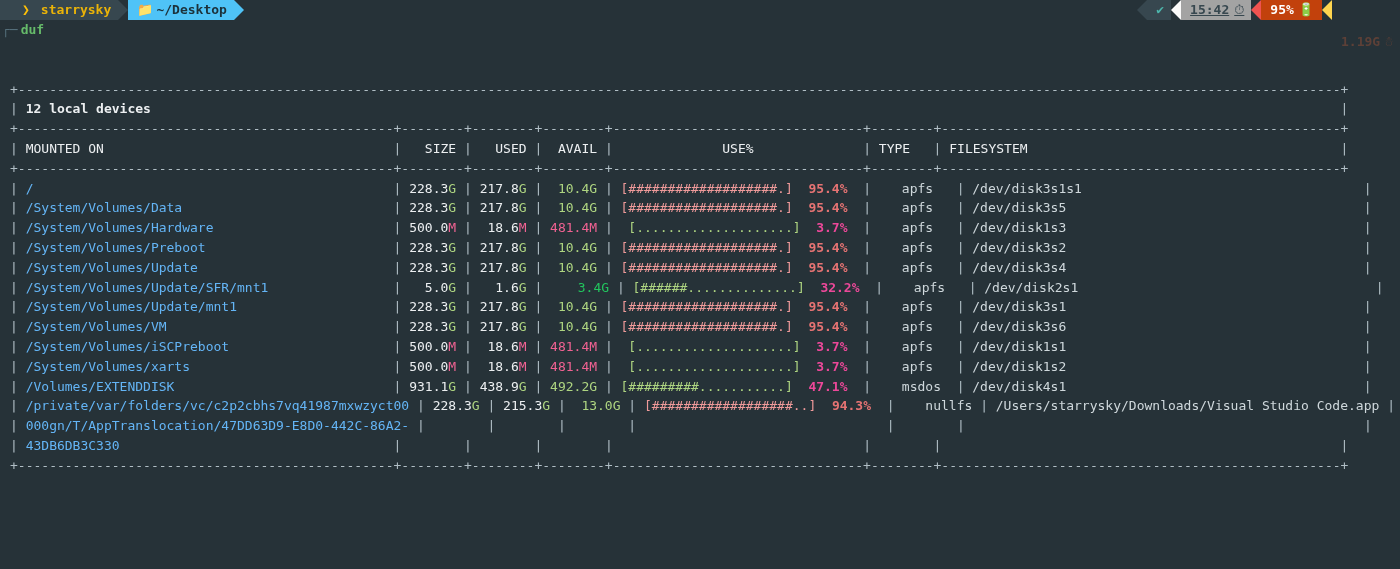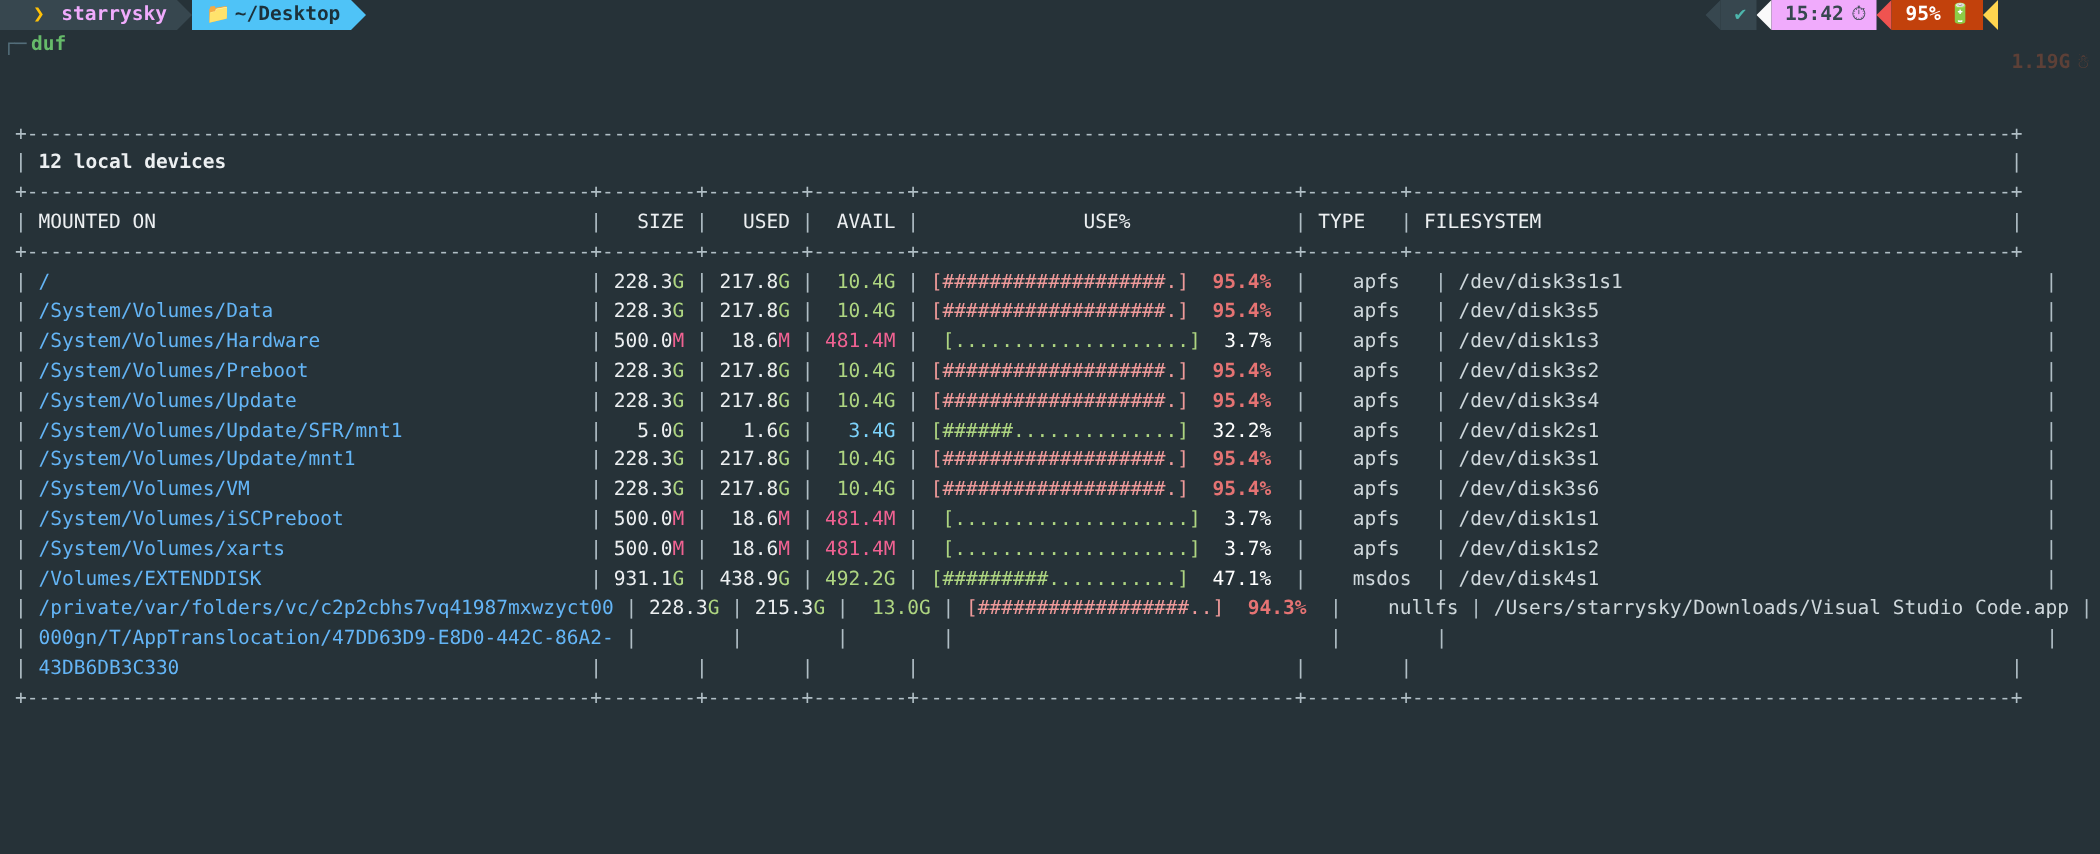"starrysky" .seg-user { color: #f0abfc -> #eab308 }
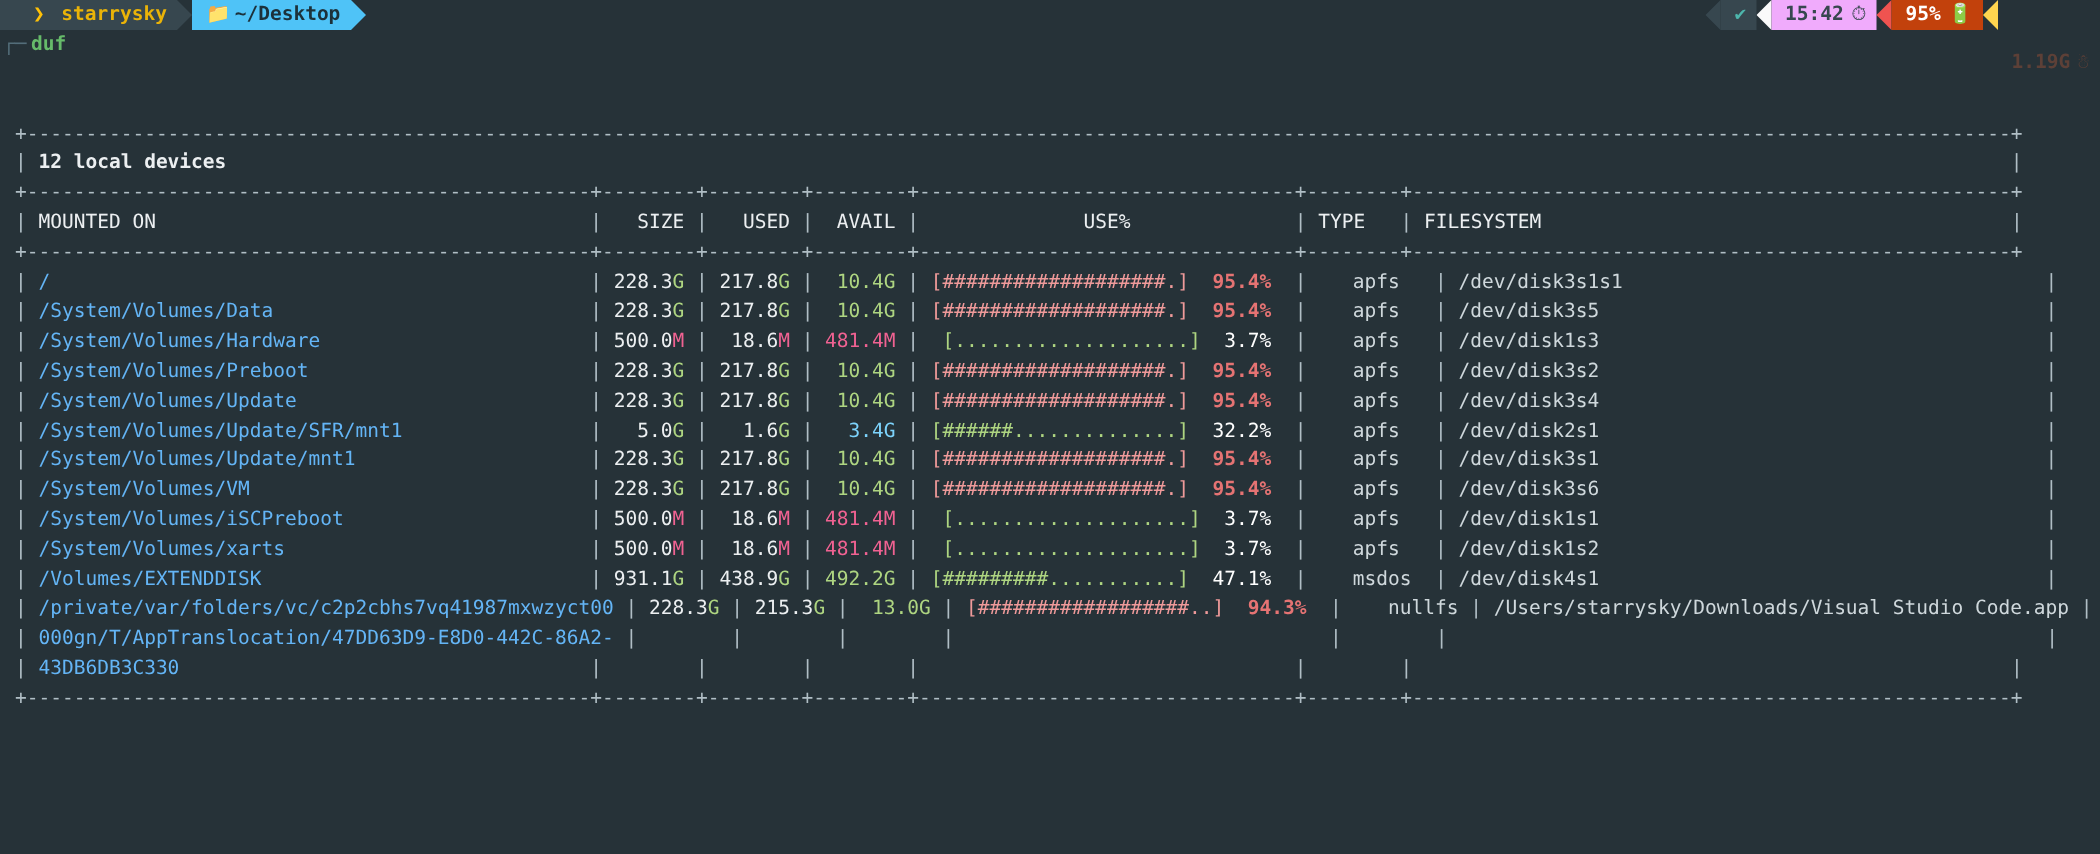"15:42" .seg-time { background: #f0abfc -> #a3a3a3; text-decoration: none -> underline }
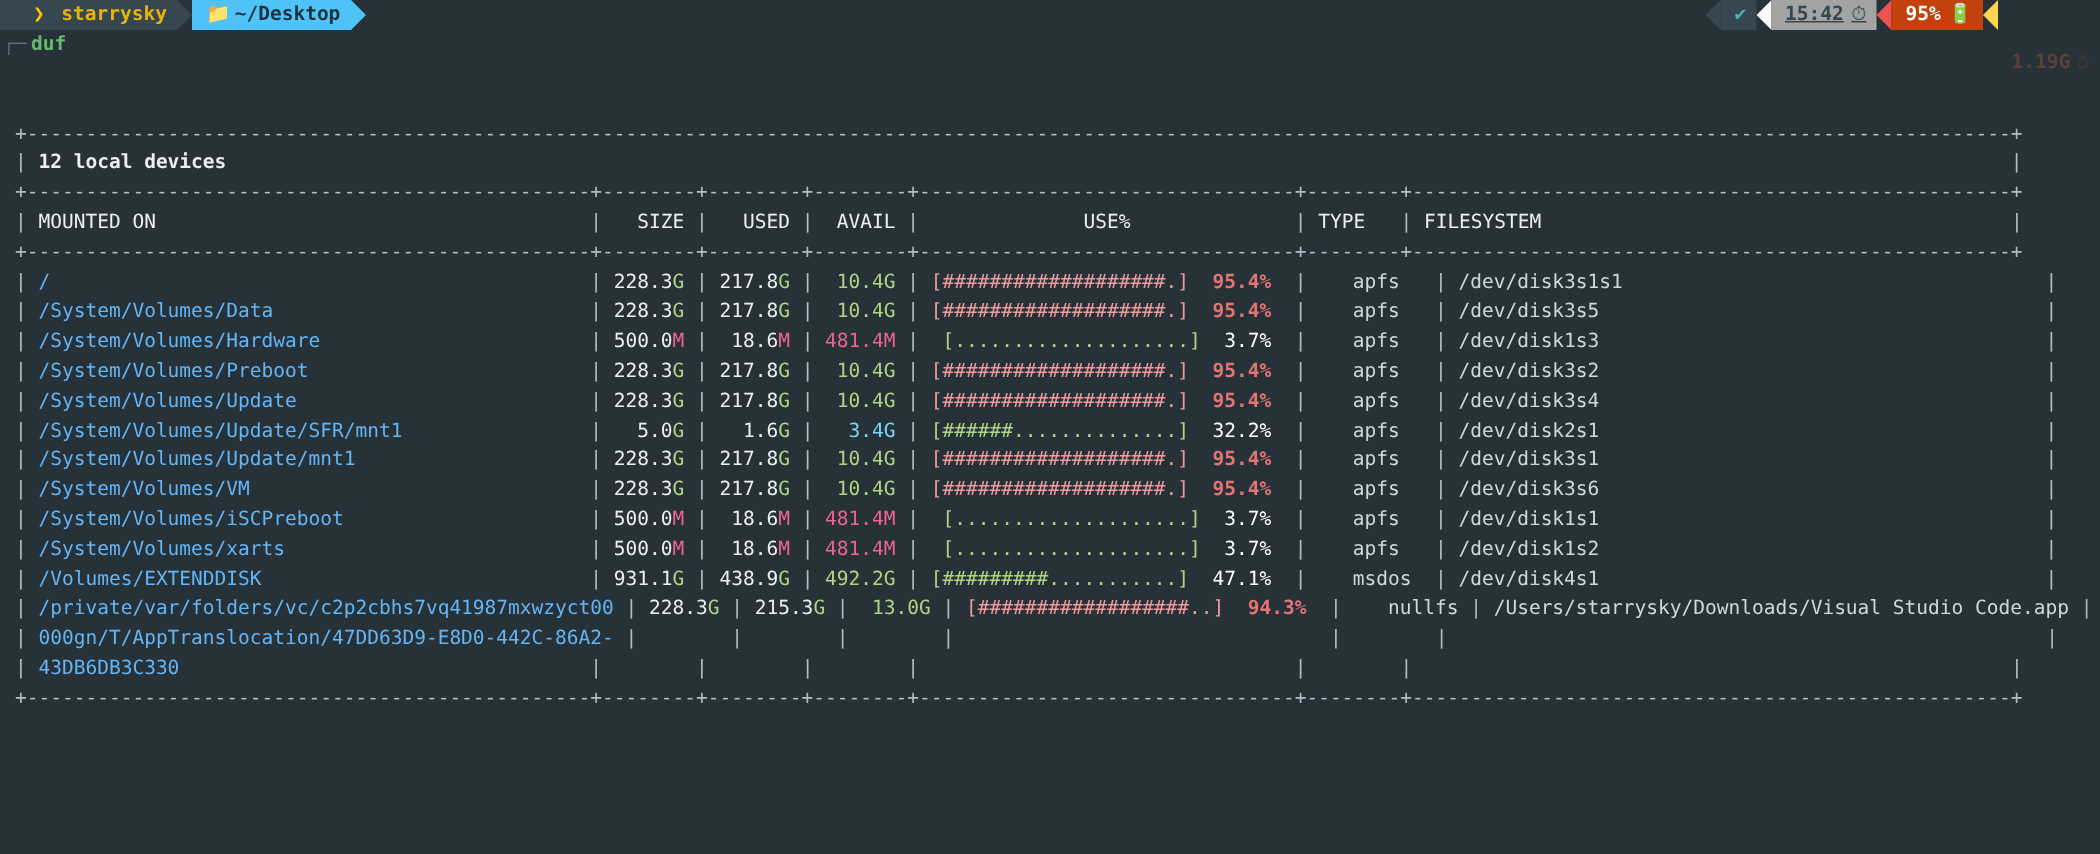"3.7%" .pct-ok { color: #ffffff -> #ec4899; font-weight: normal -> bold }
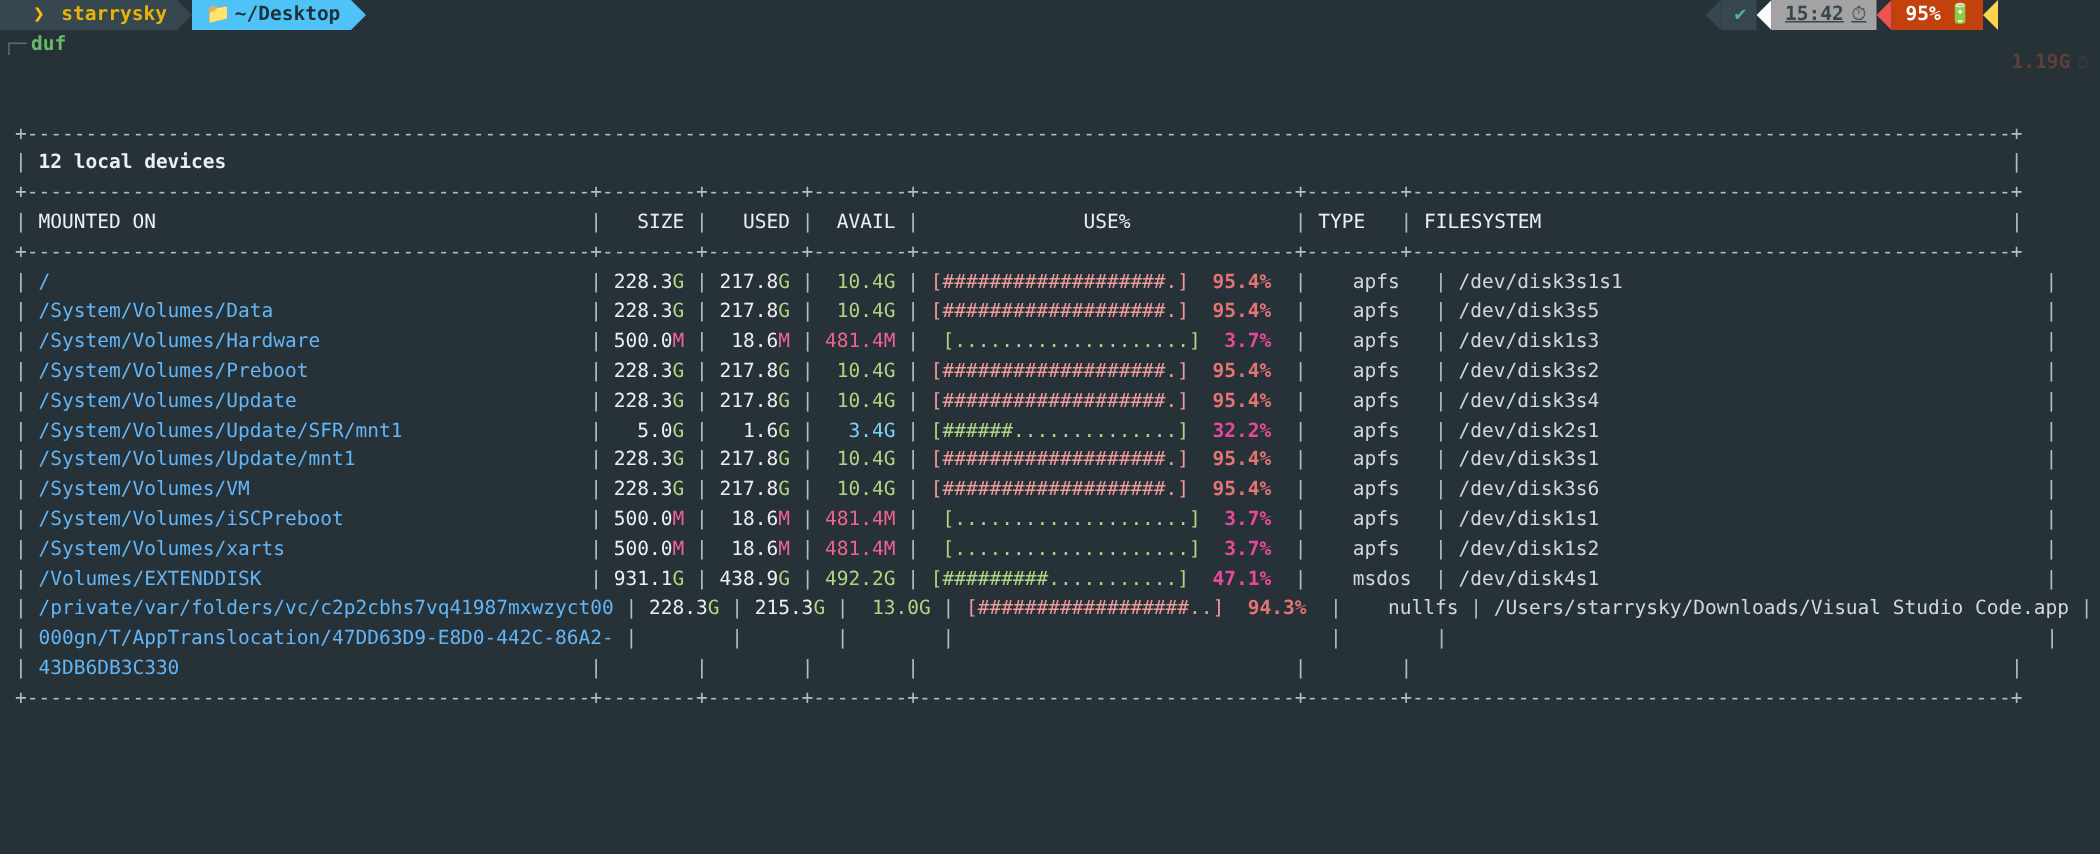"3.4G" .sz-dim { color: #7dd3fc -> #22c55e; margin-left: none -> 12px }
